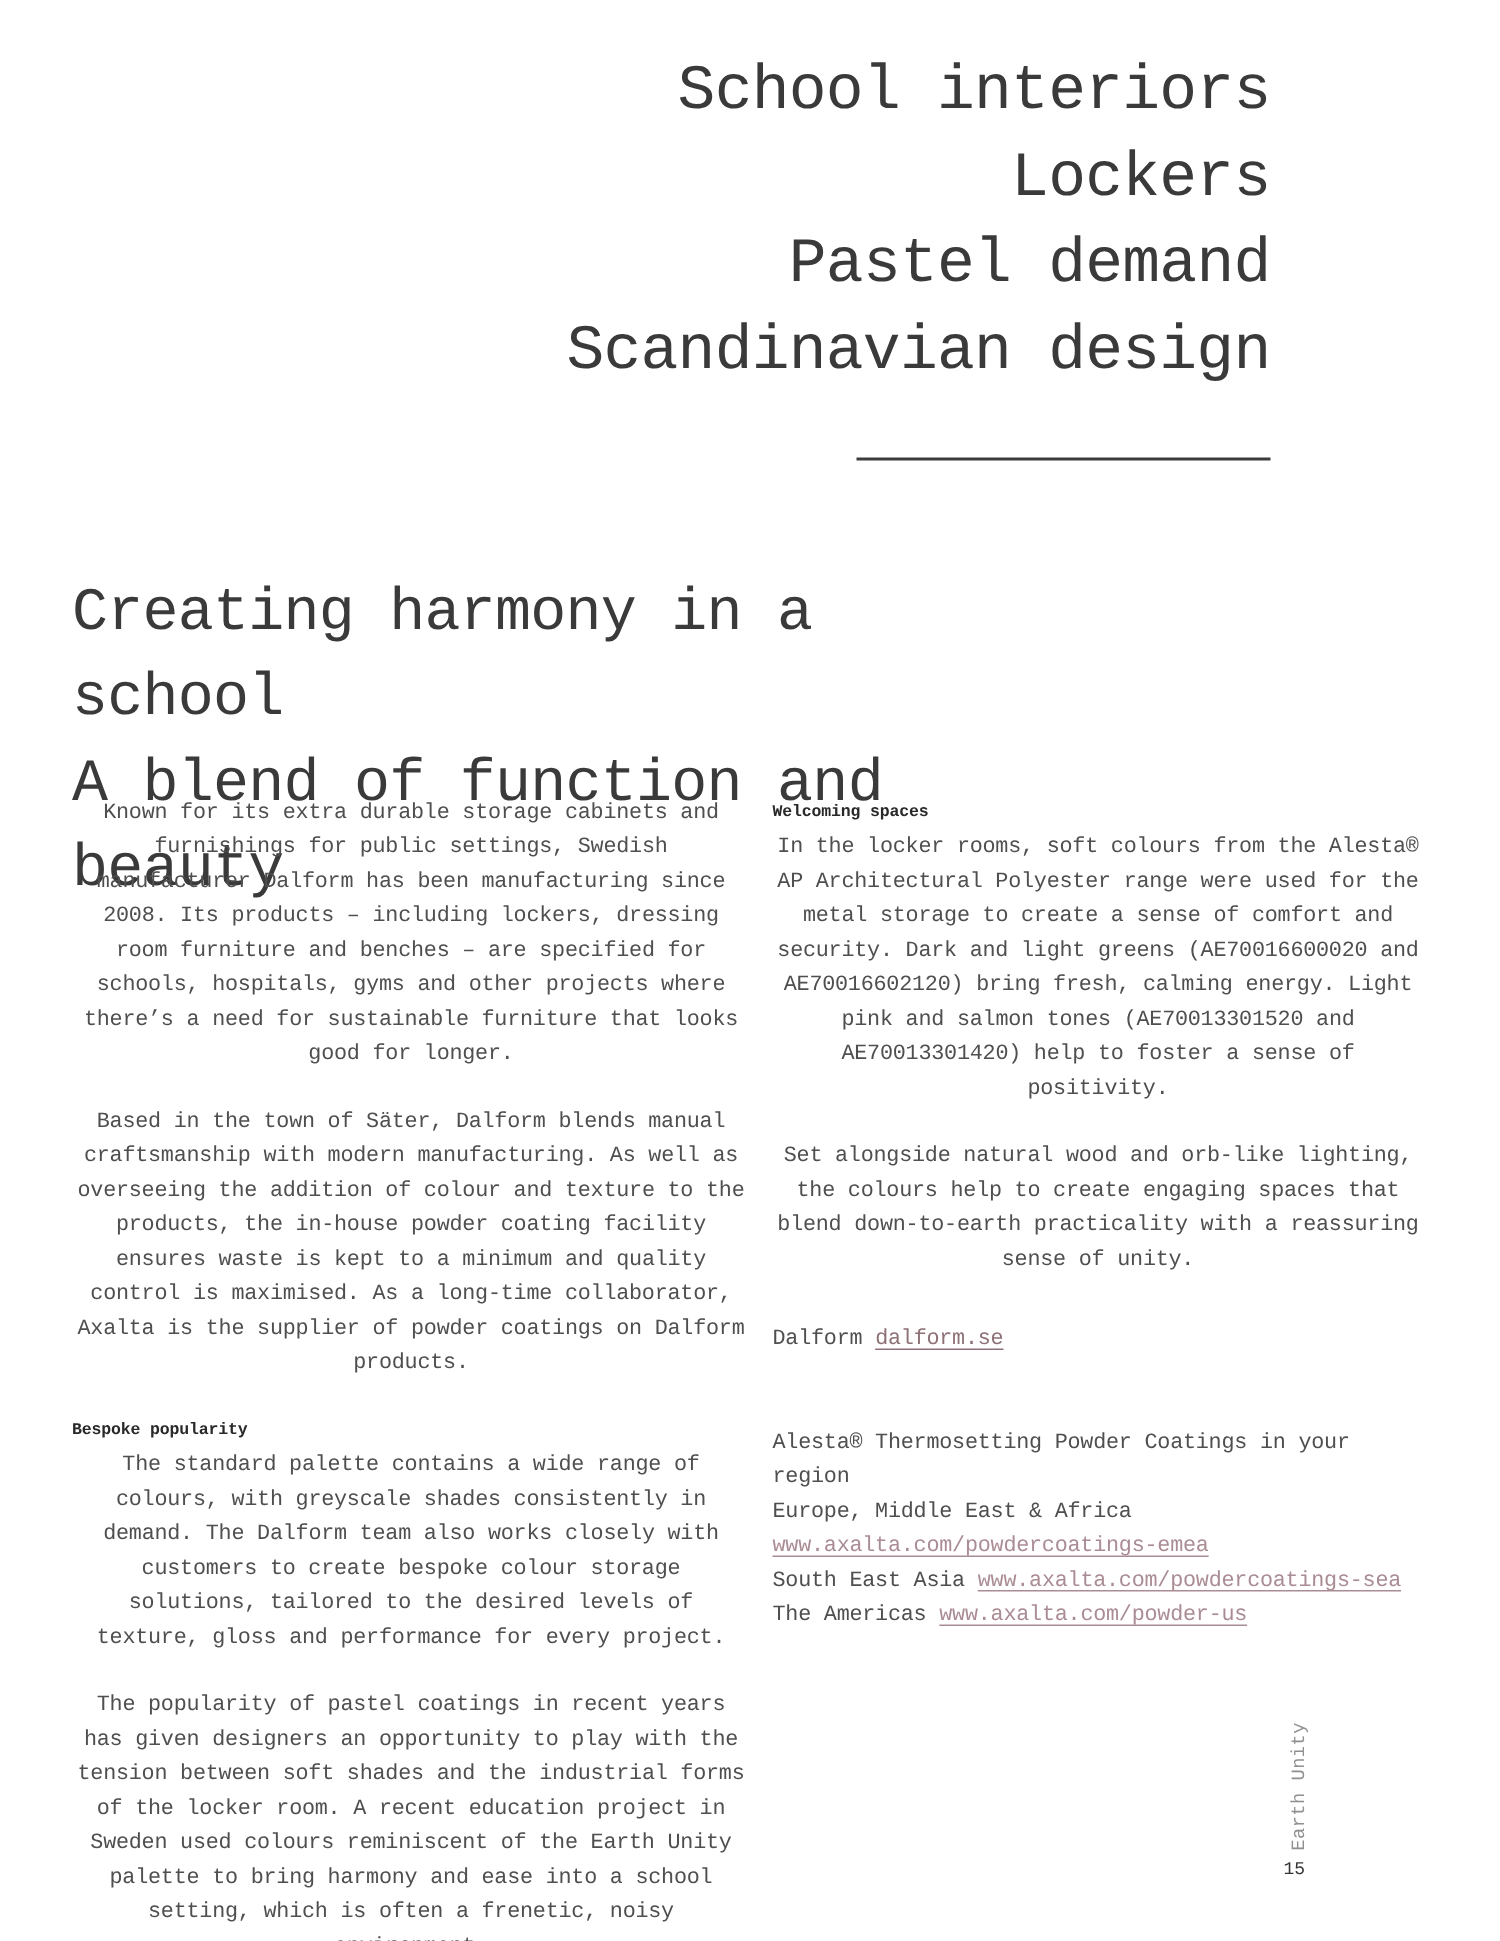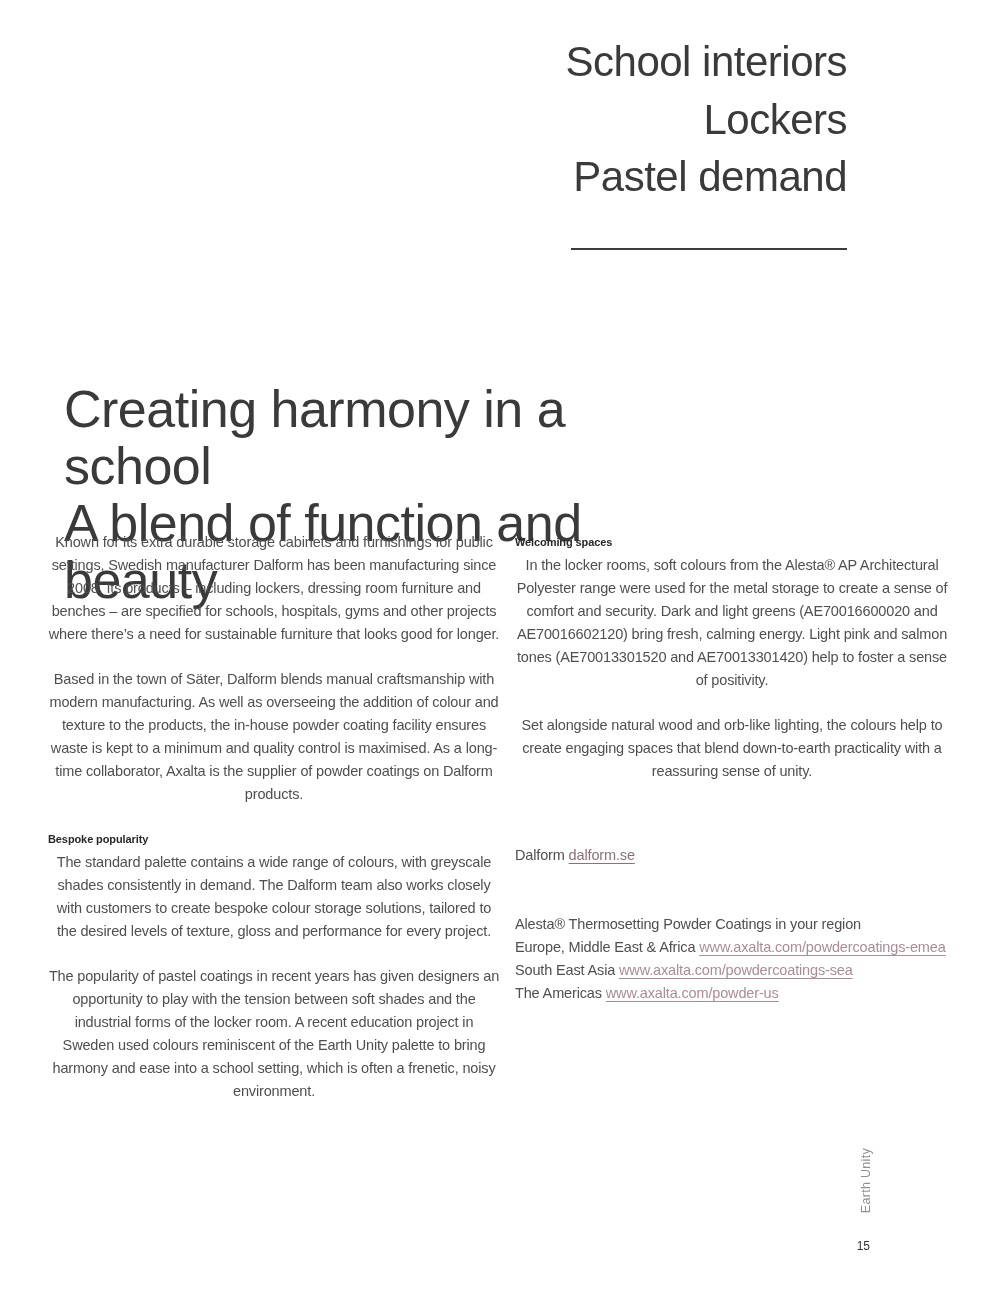"School interiors" .page { font-family: none -> Liberation Mono, monospace }
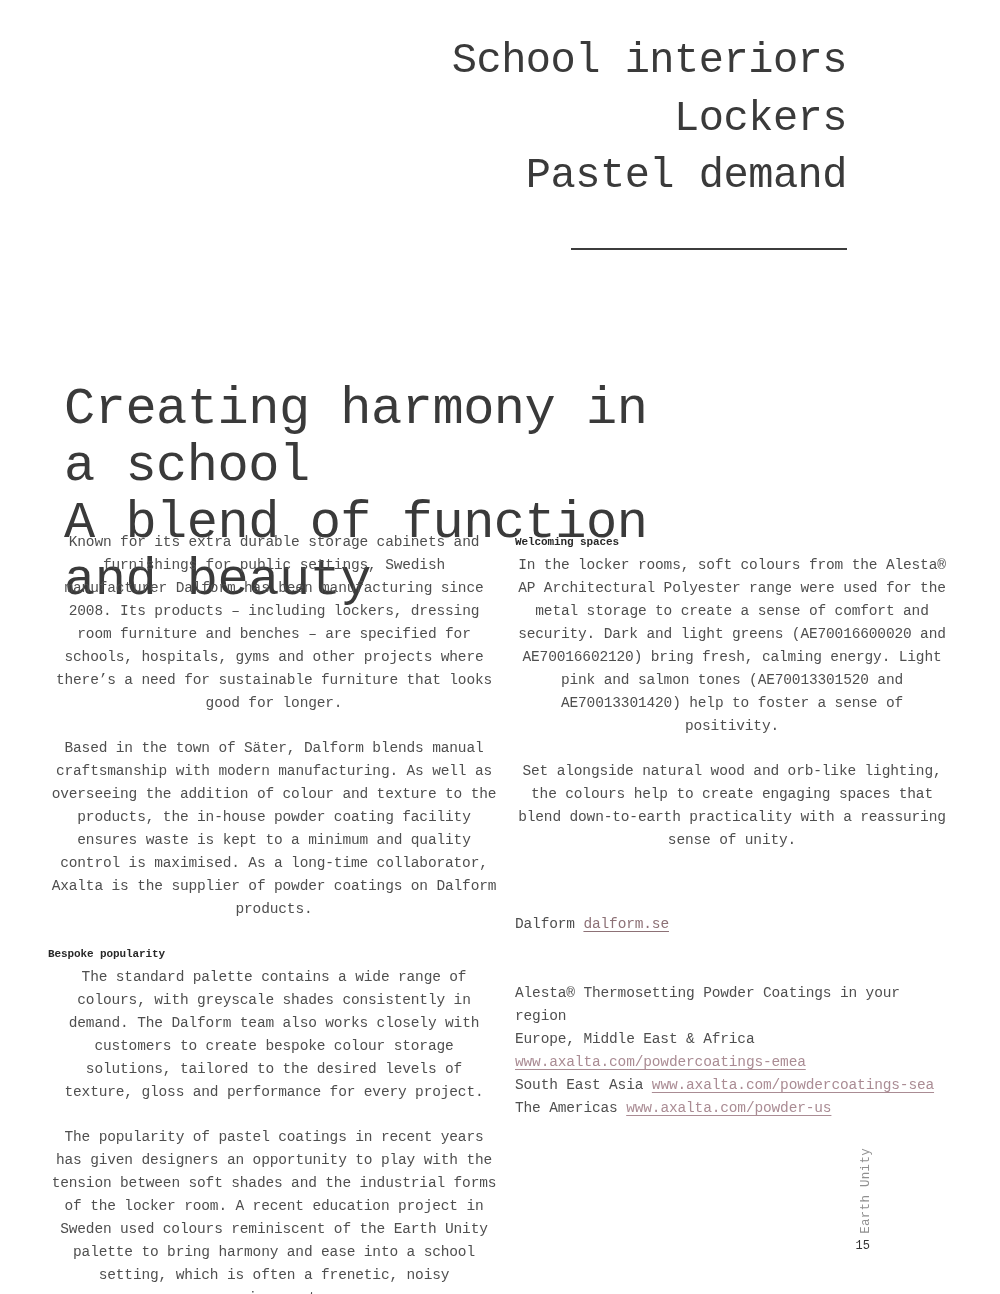"Scandinavian design" div.hero-line { html: none -> <div>Scandinavian design</div> }
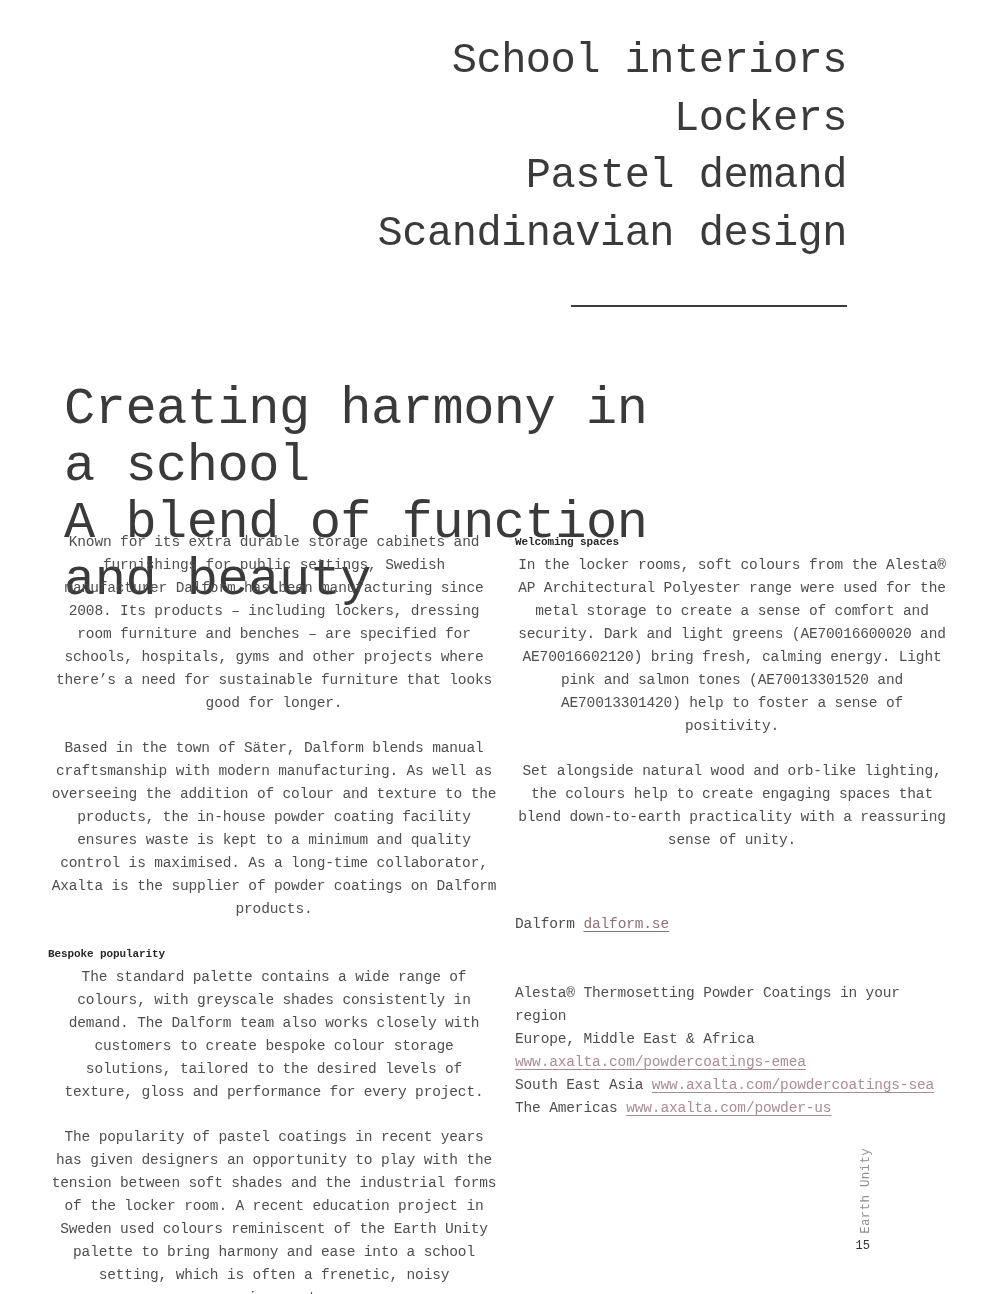"Creating harmony in a school" .main-title { font-size: 52px -> 40px; left: 64px -> 48px }
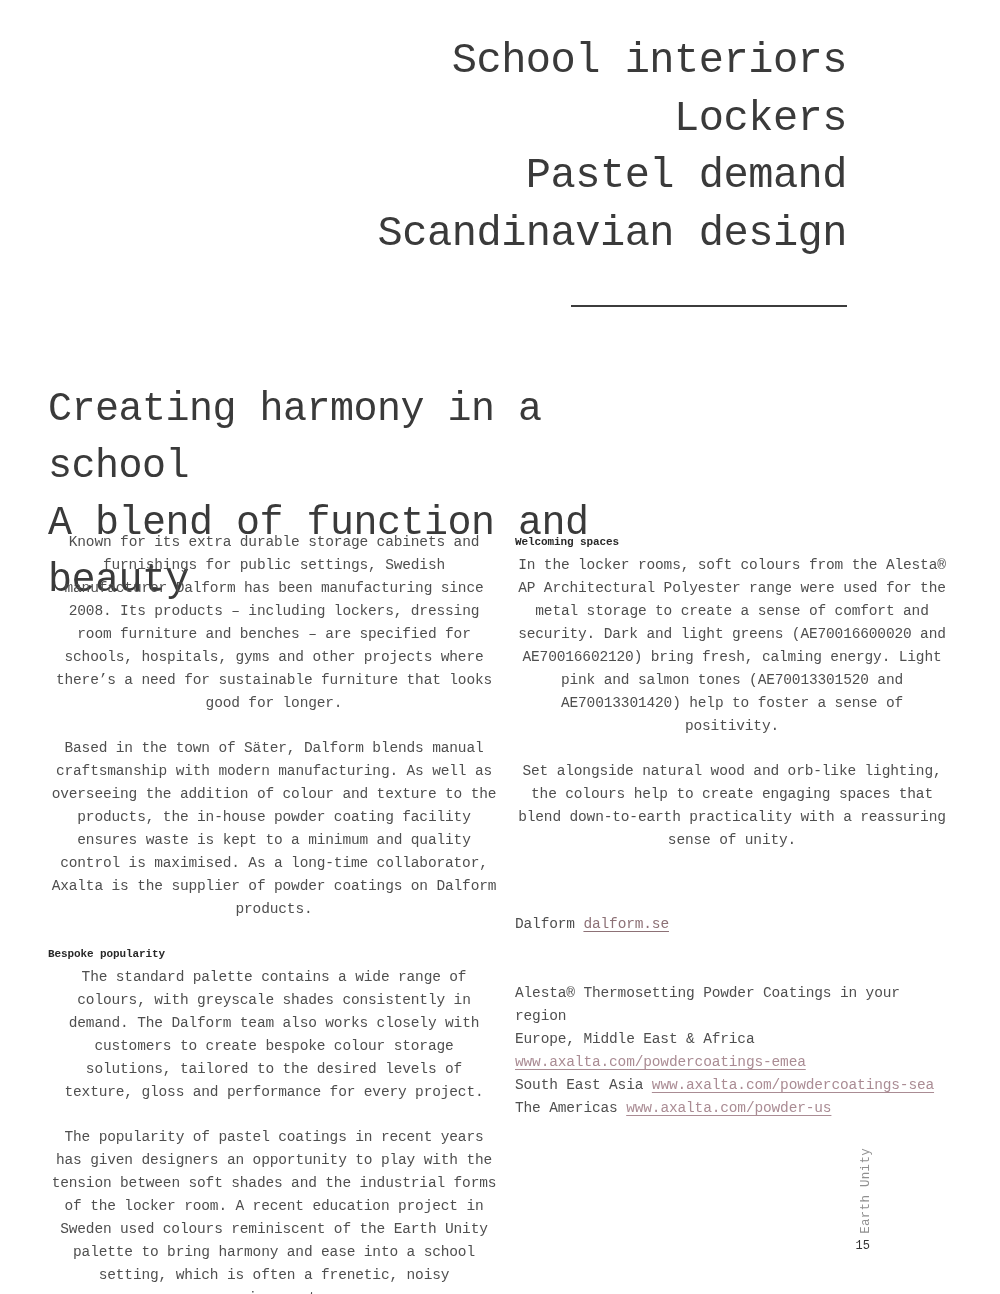"Dalform dalform.se" .contact-line { margin-top: 61px -> 30px }
